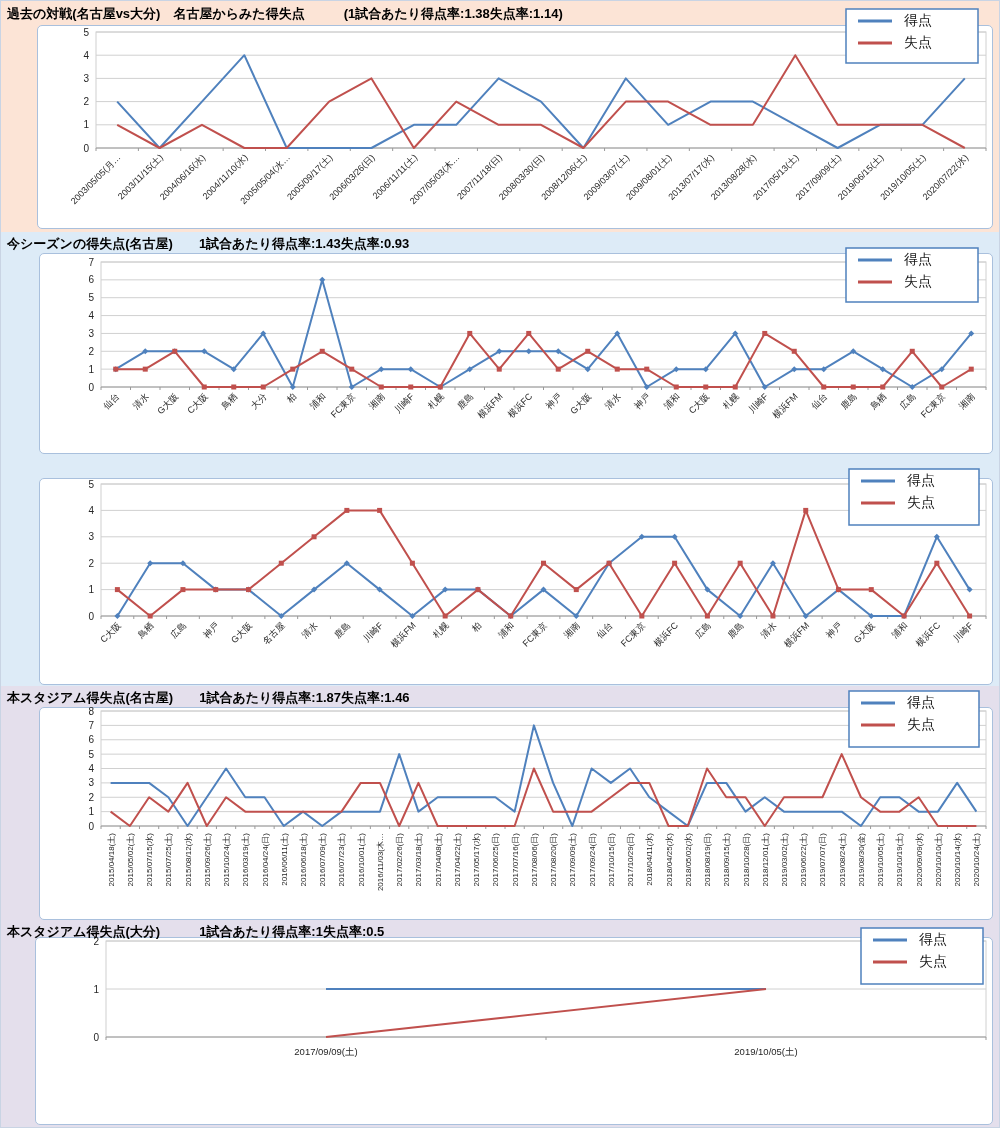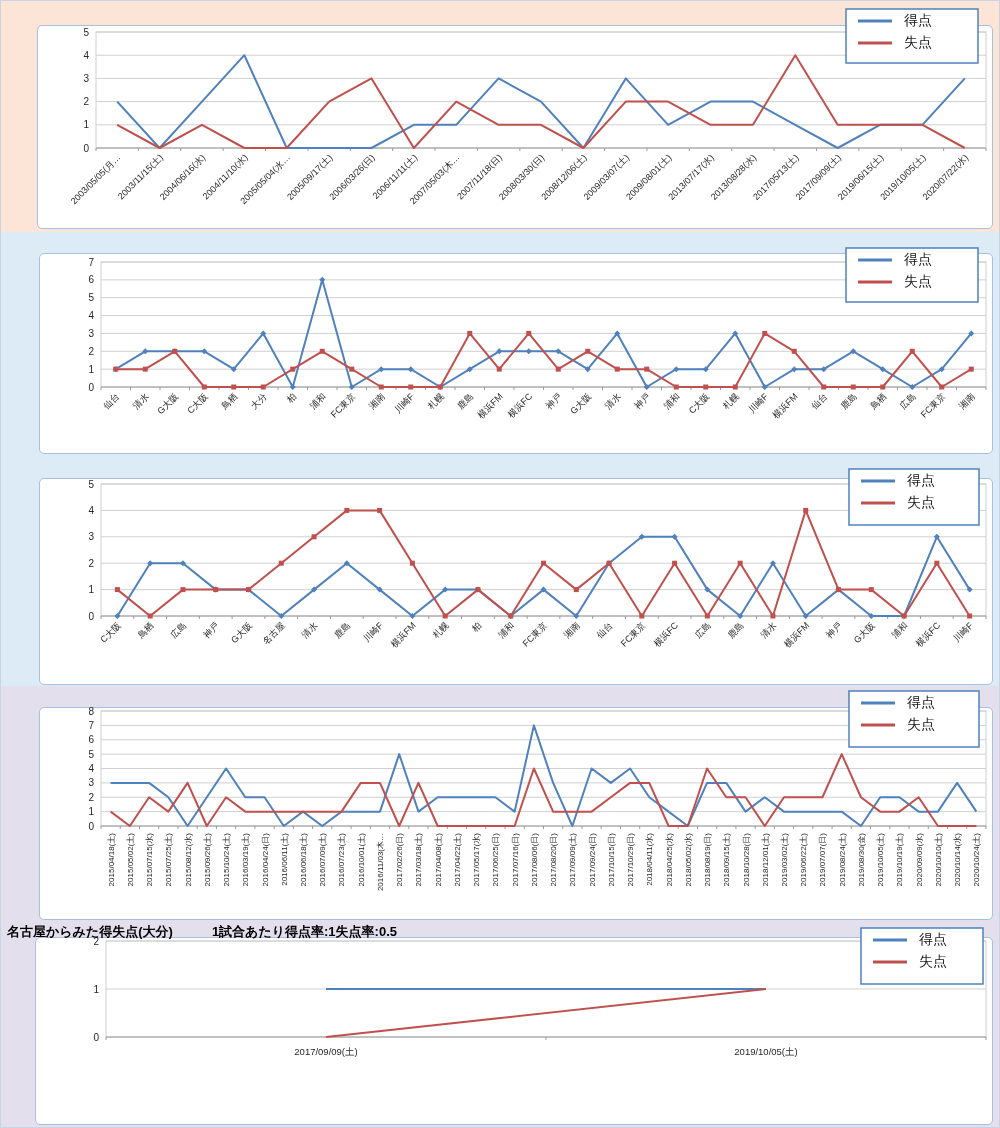"過去の対戦(名古屋vs大分) 名古屋からみた得失点" div.chart-title { html: none -> <div>過去の対戦(名古屋vs大分) 名古屋からみた得失点 (1試合あたり得点率:1.38失点率:1.14)</div> }
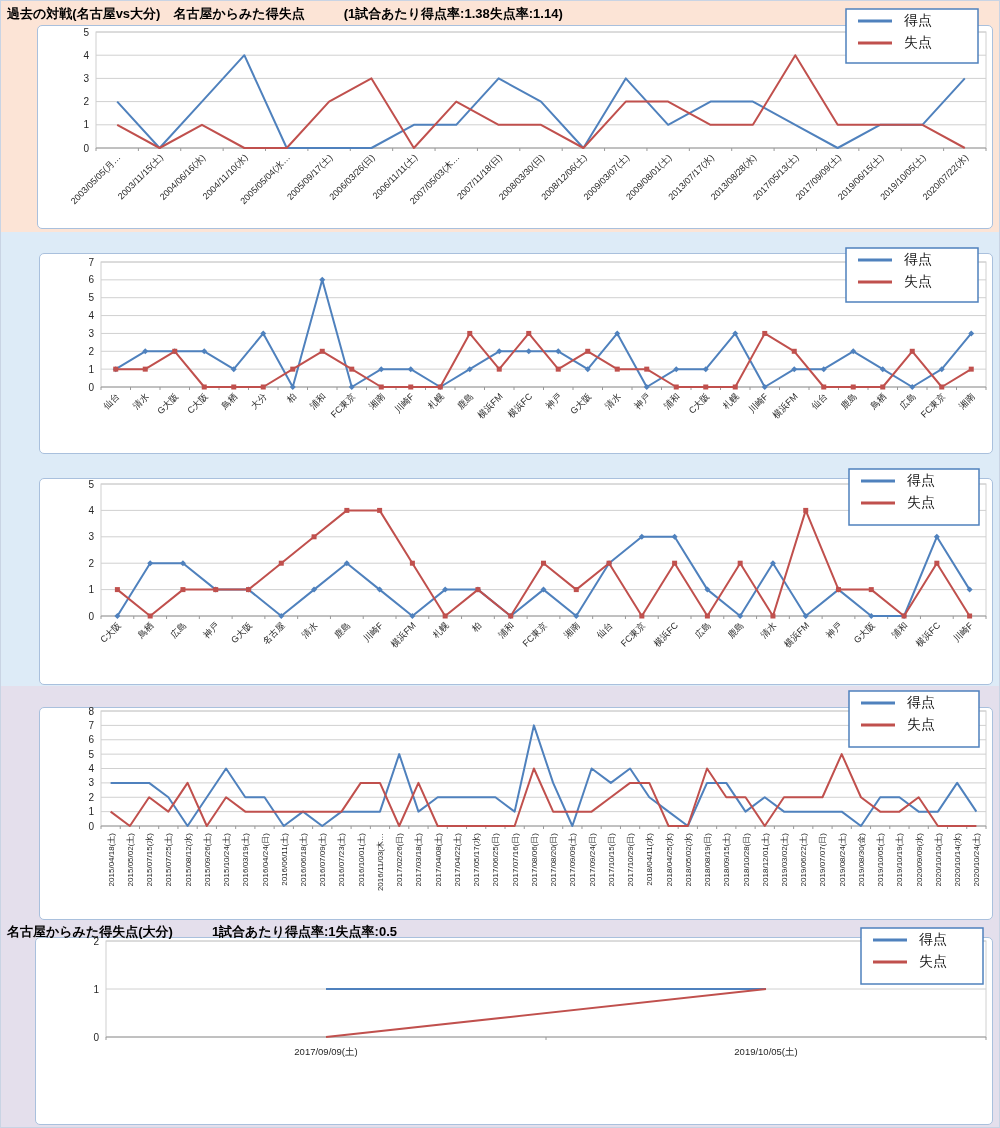"今シーズンの得失点(名古屋) 1試合あたり得点率:1.43失点率:0.93" div.chart-title { html: none -> <div>今シーズンの得失点(名古屋) 1試合あたり得点率:1.43失点率:0.93</div> }
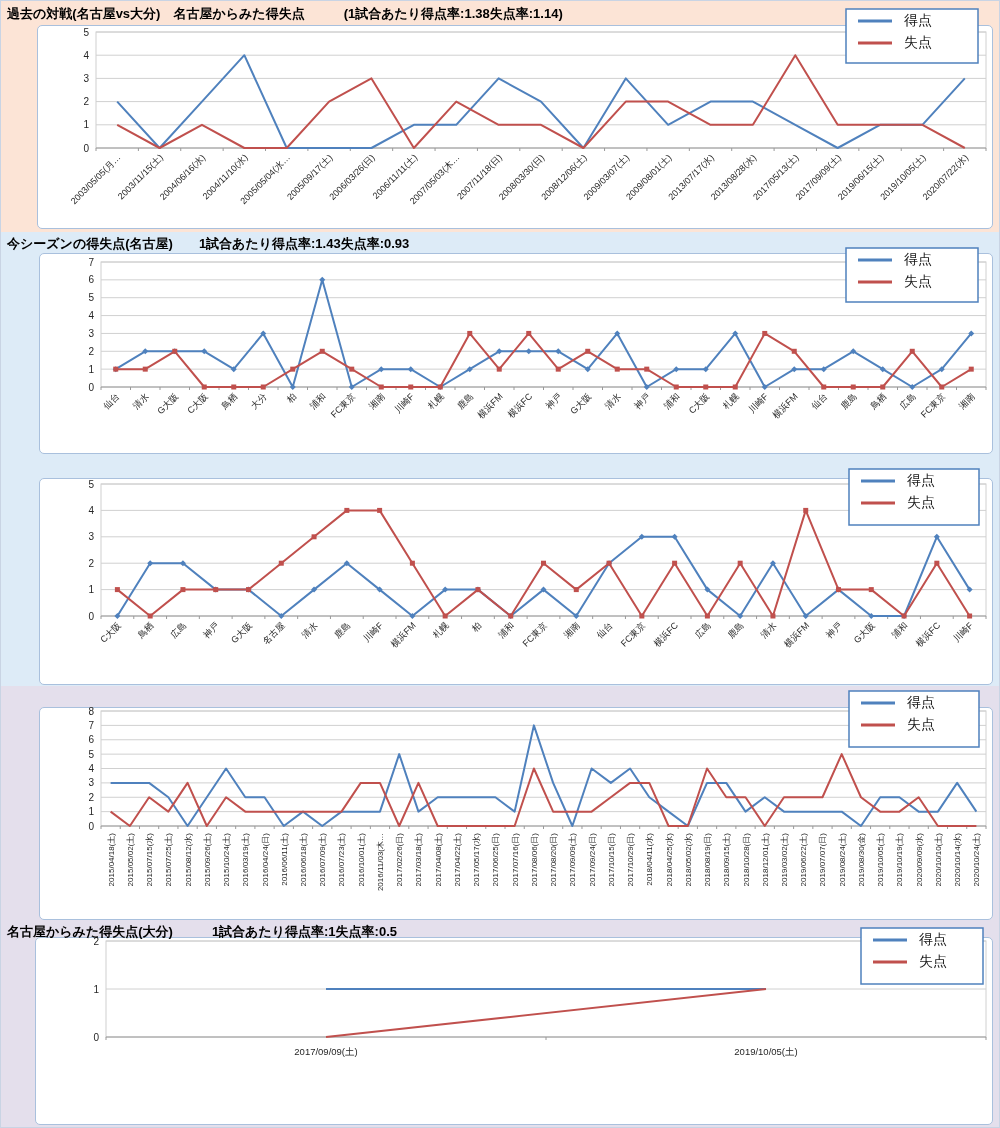"本スタジアム得失点(名古屋) 1試合あたり得点率:1.87失点率:1.46" div.chart-title { html: none -> <div>本スタジアム得失点(名古屋) 1試合あたり得点率:1.87失点率:1.46</div> }
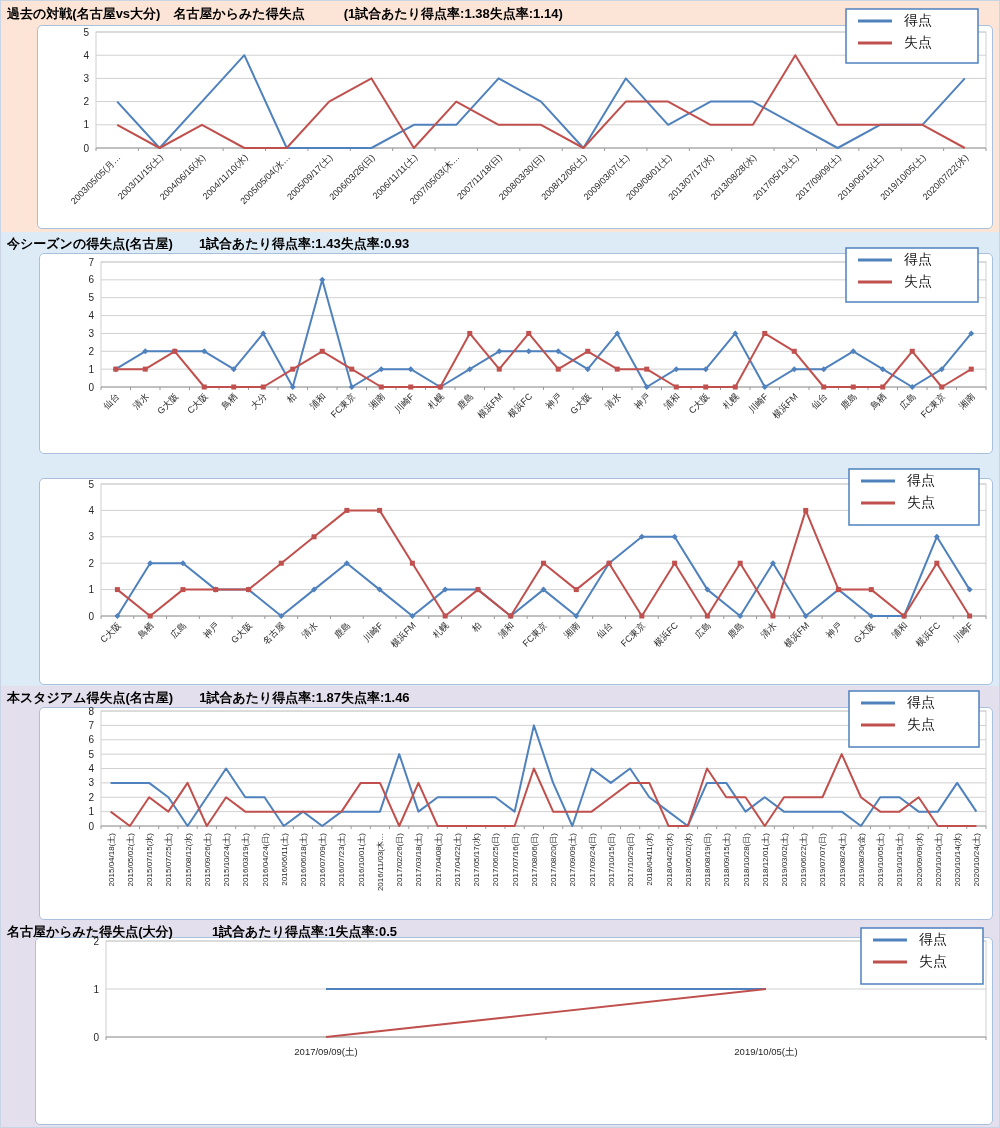"名古屋からみた得失点(大分) 1試合あたり得点率:1失点率:0.5" div.chart-title { text: 名古屋からみた -> 本スタジアム }
